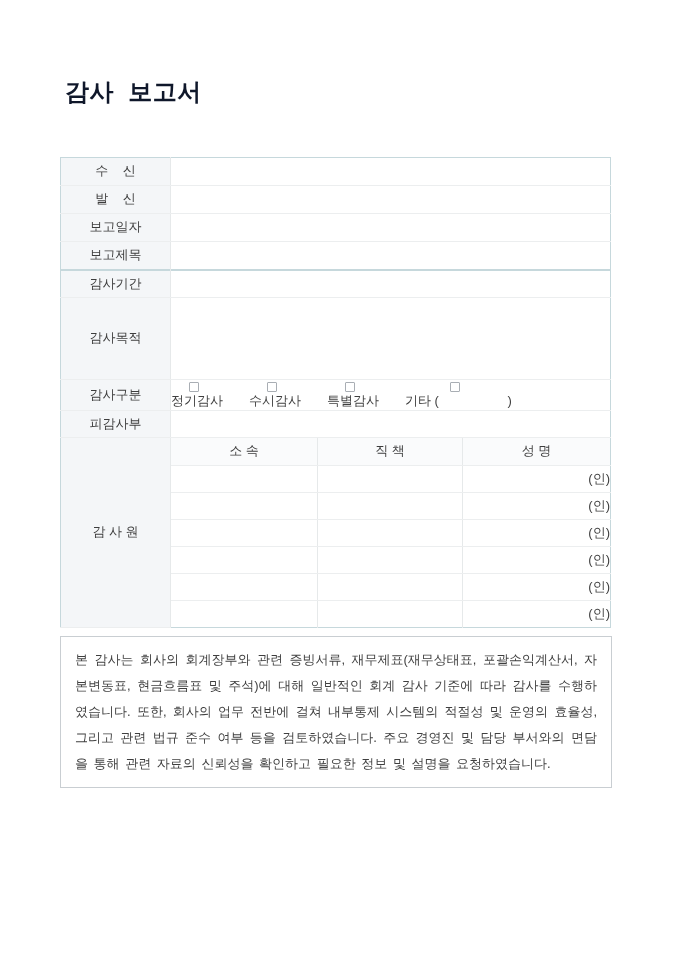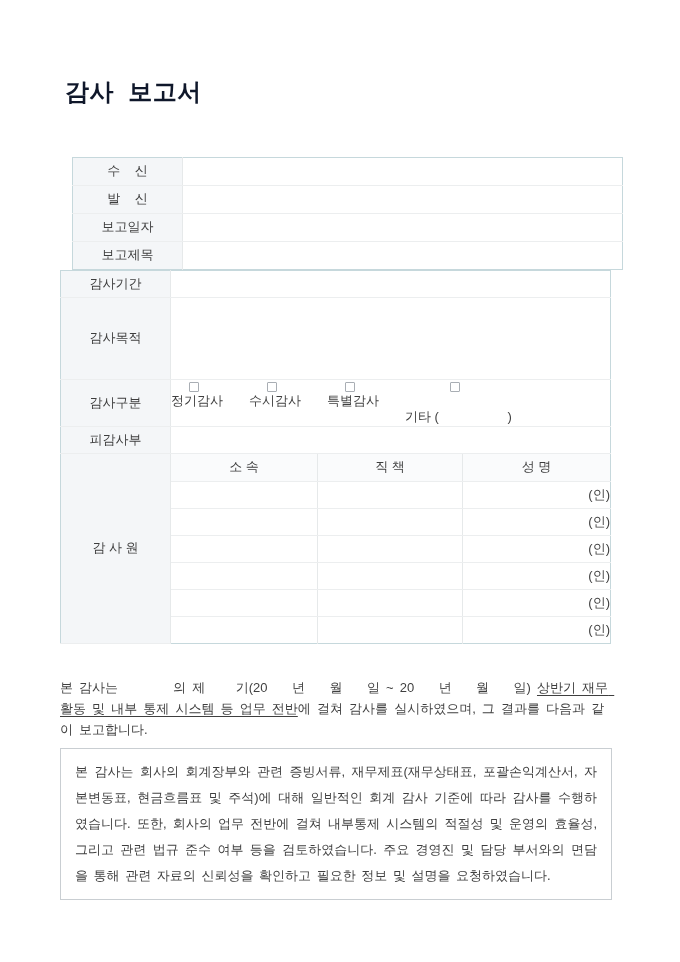"수 신" .head-tbl { margin-left: 12px -> none }
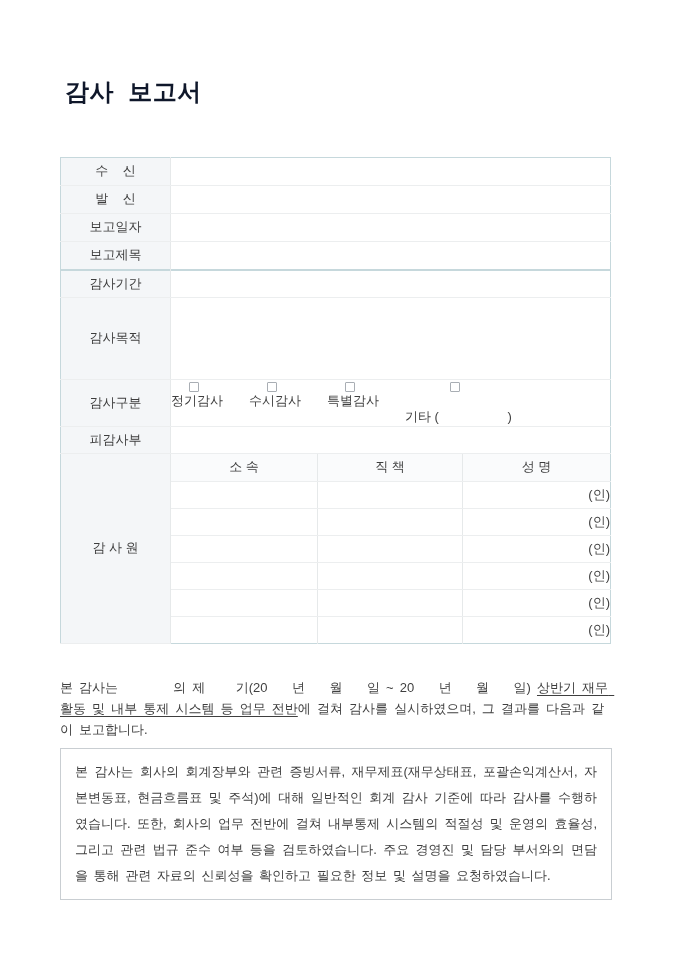"기타 ( )" .chk-item.last { gap: 16px -> none }
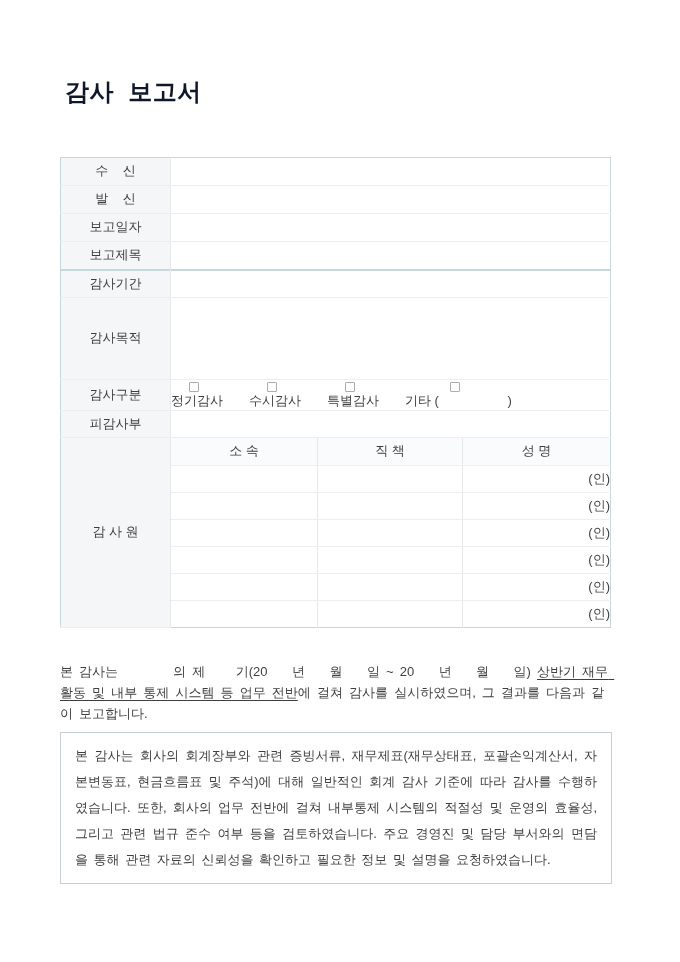"본 감사는 의 제 기(20" p.statement { html: <p><span>본 감사는 의 제 기(20 년 월 일 ~ 20 년 월 일) </span><span>상반기 재무 활동 및 내부 통제 시스템 등 업무 전반</span><span>에 걸쳐 감사를 실시하였으며, 그 결과를 다음과 같이 보고합니다.</span></p> -> none }
